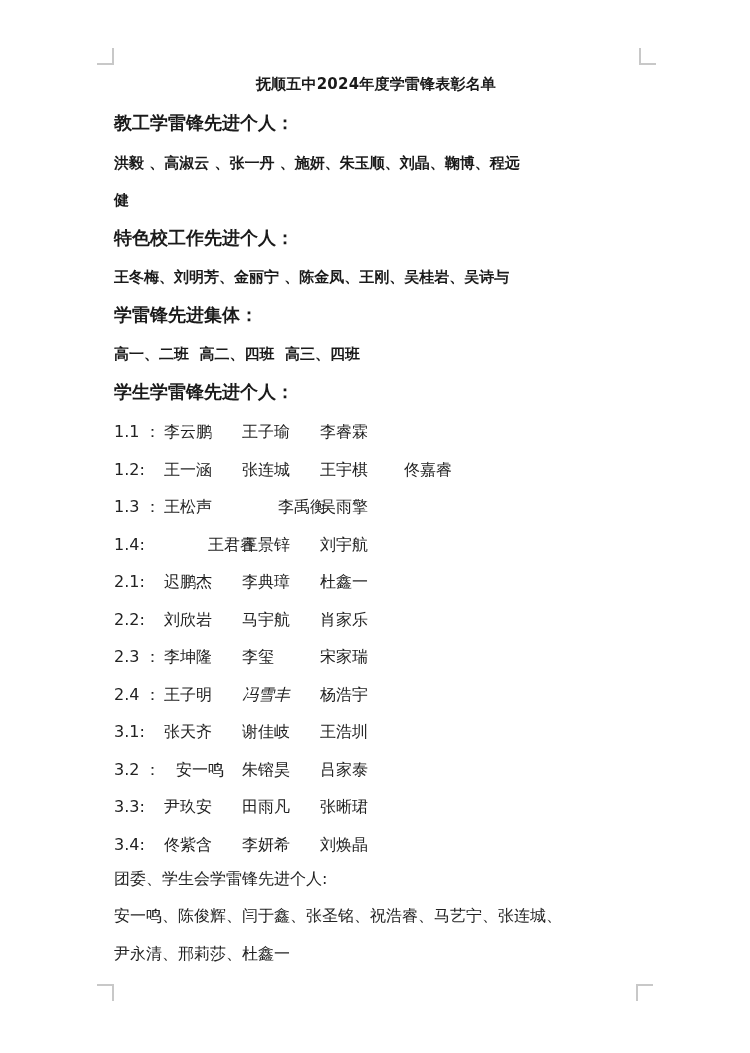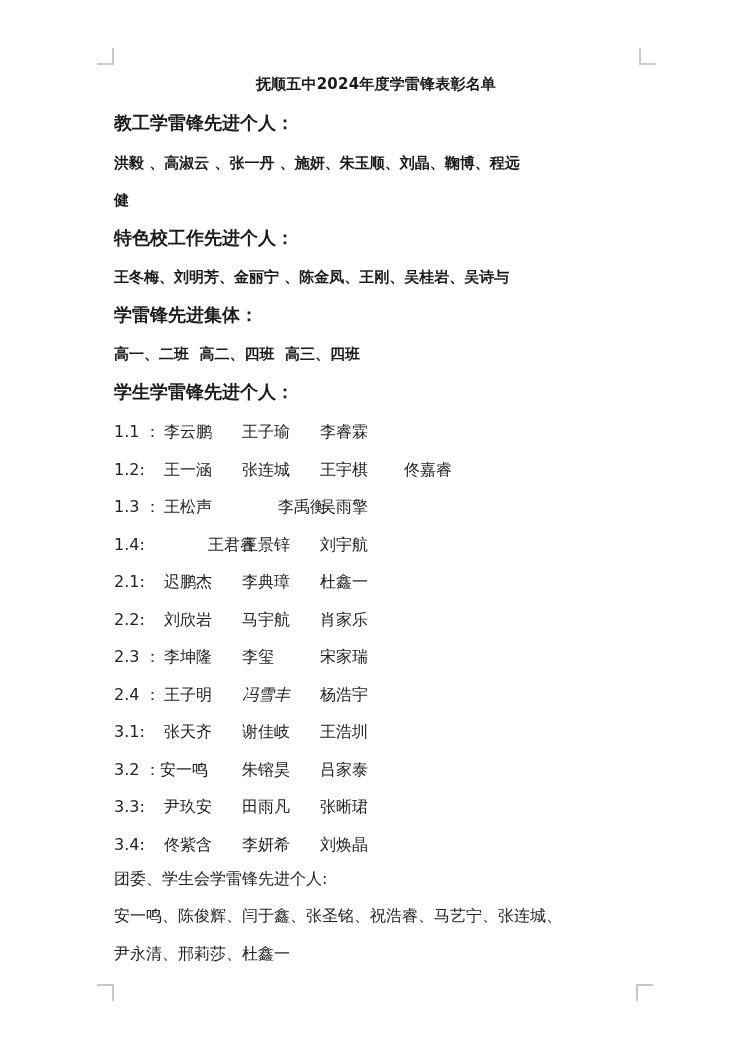"安一鸣" span.nm { left: 46px -> 62px }
